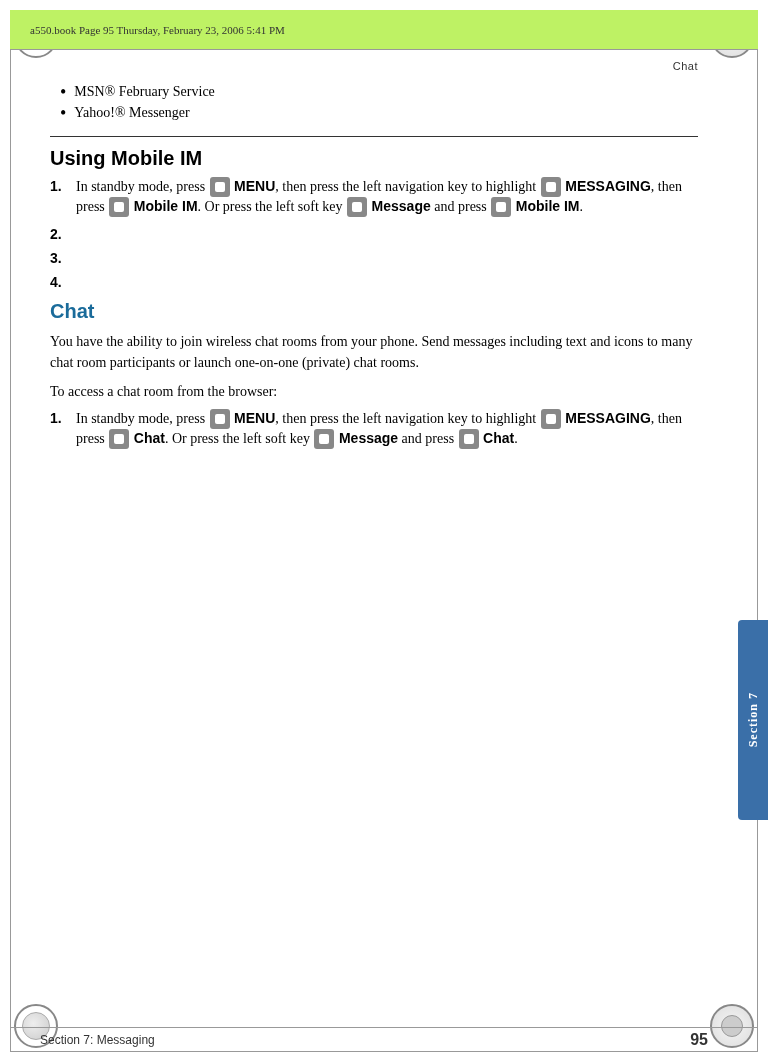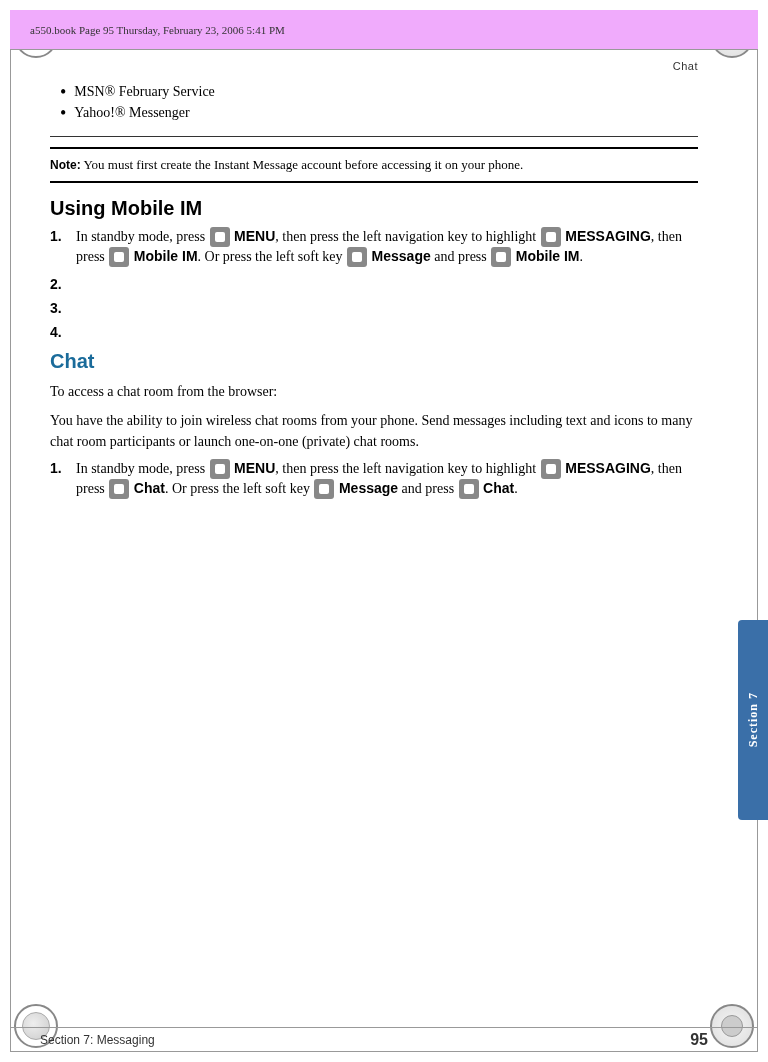"a550.book Page 95 Thursday, February" .header-bar { background: #f0abfc -> #bef264 }
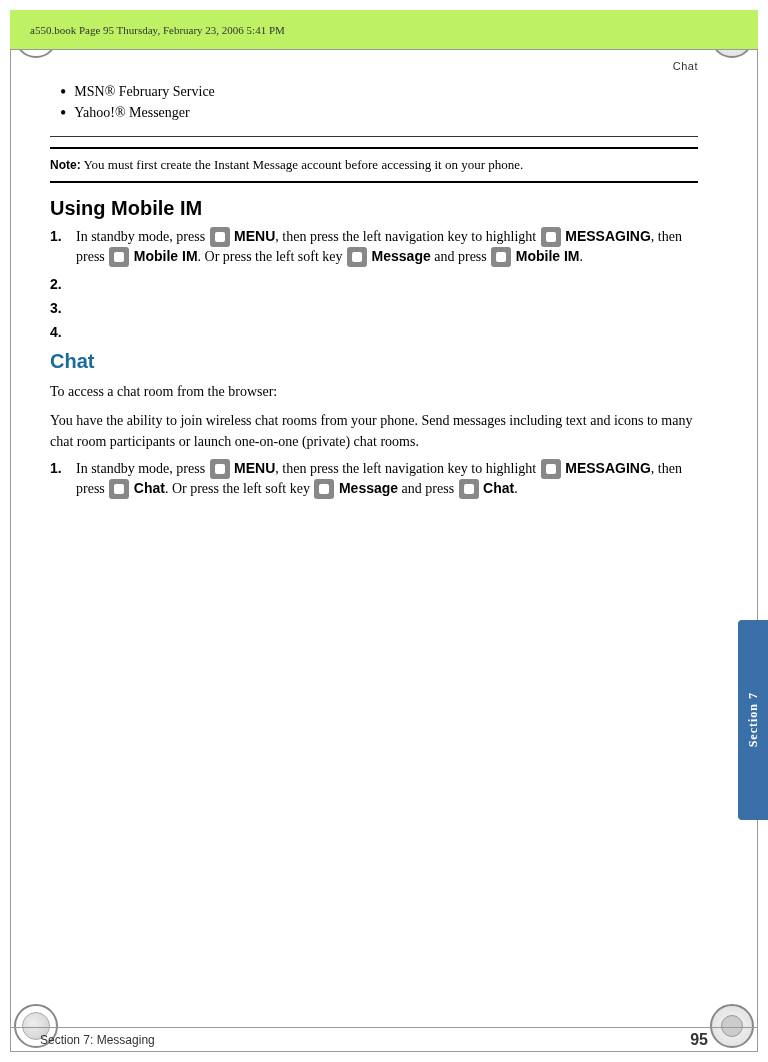"Note: You must first create" div.note-box { html: <div> <span>Note:</span><span> You must first create the Instant Message account before accessing it on your phone.</span> </div> -> none }
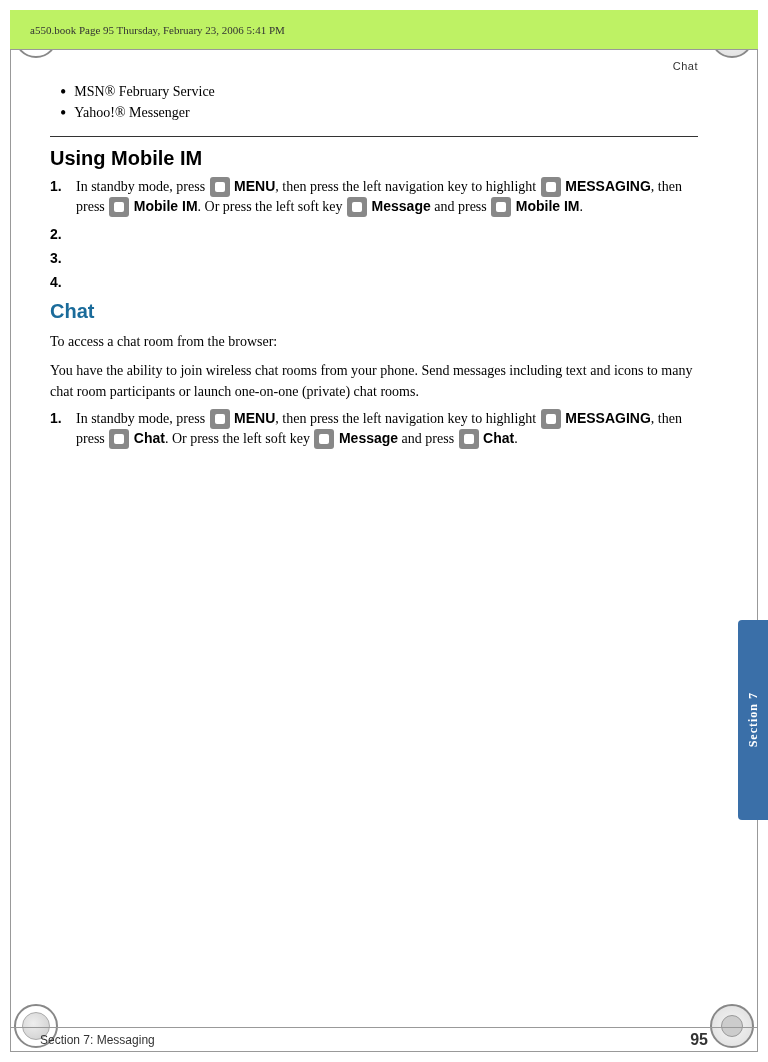"To access a chat room" p.para { order: before "You have the ability to" -> after "You have the ability to" }
